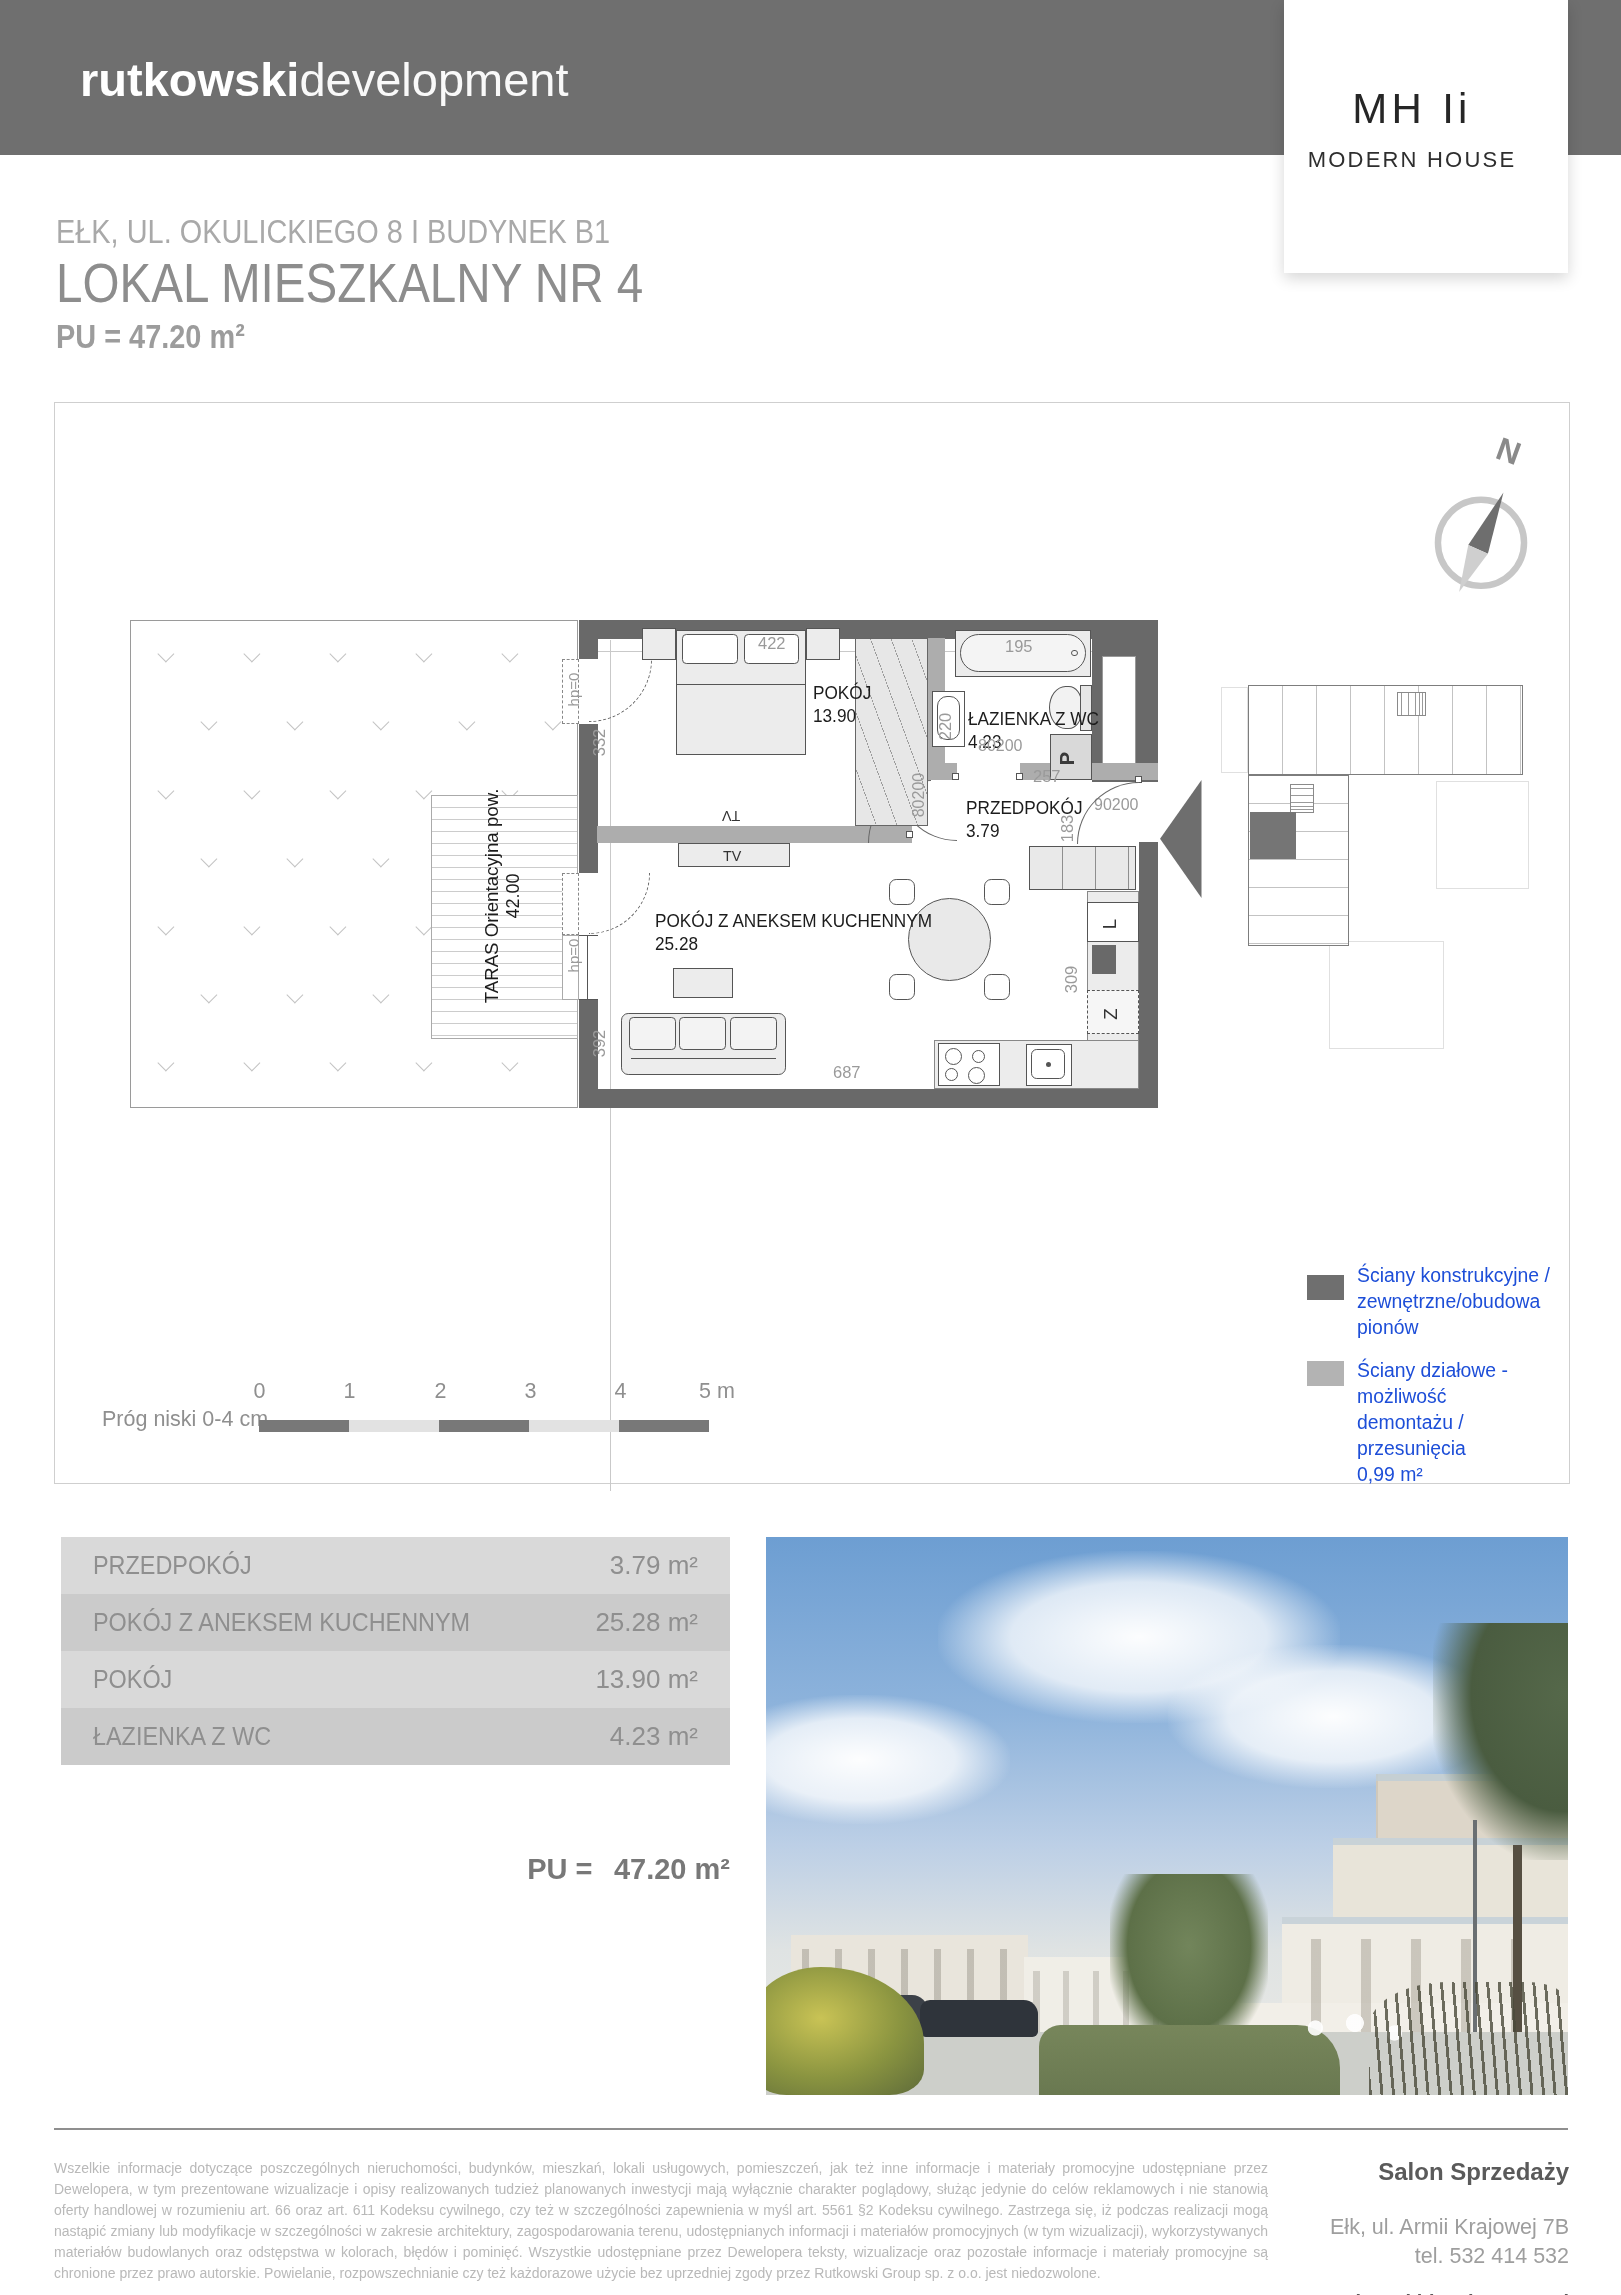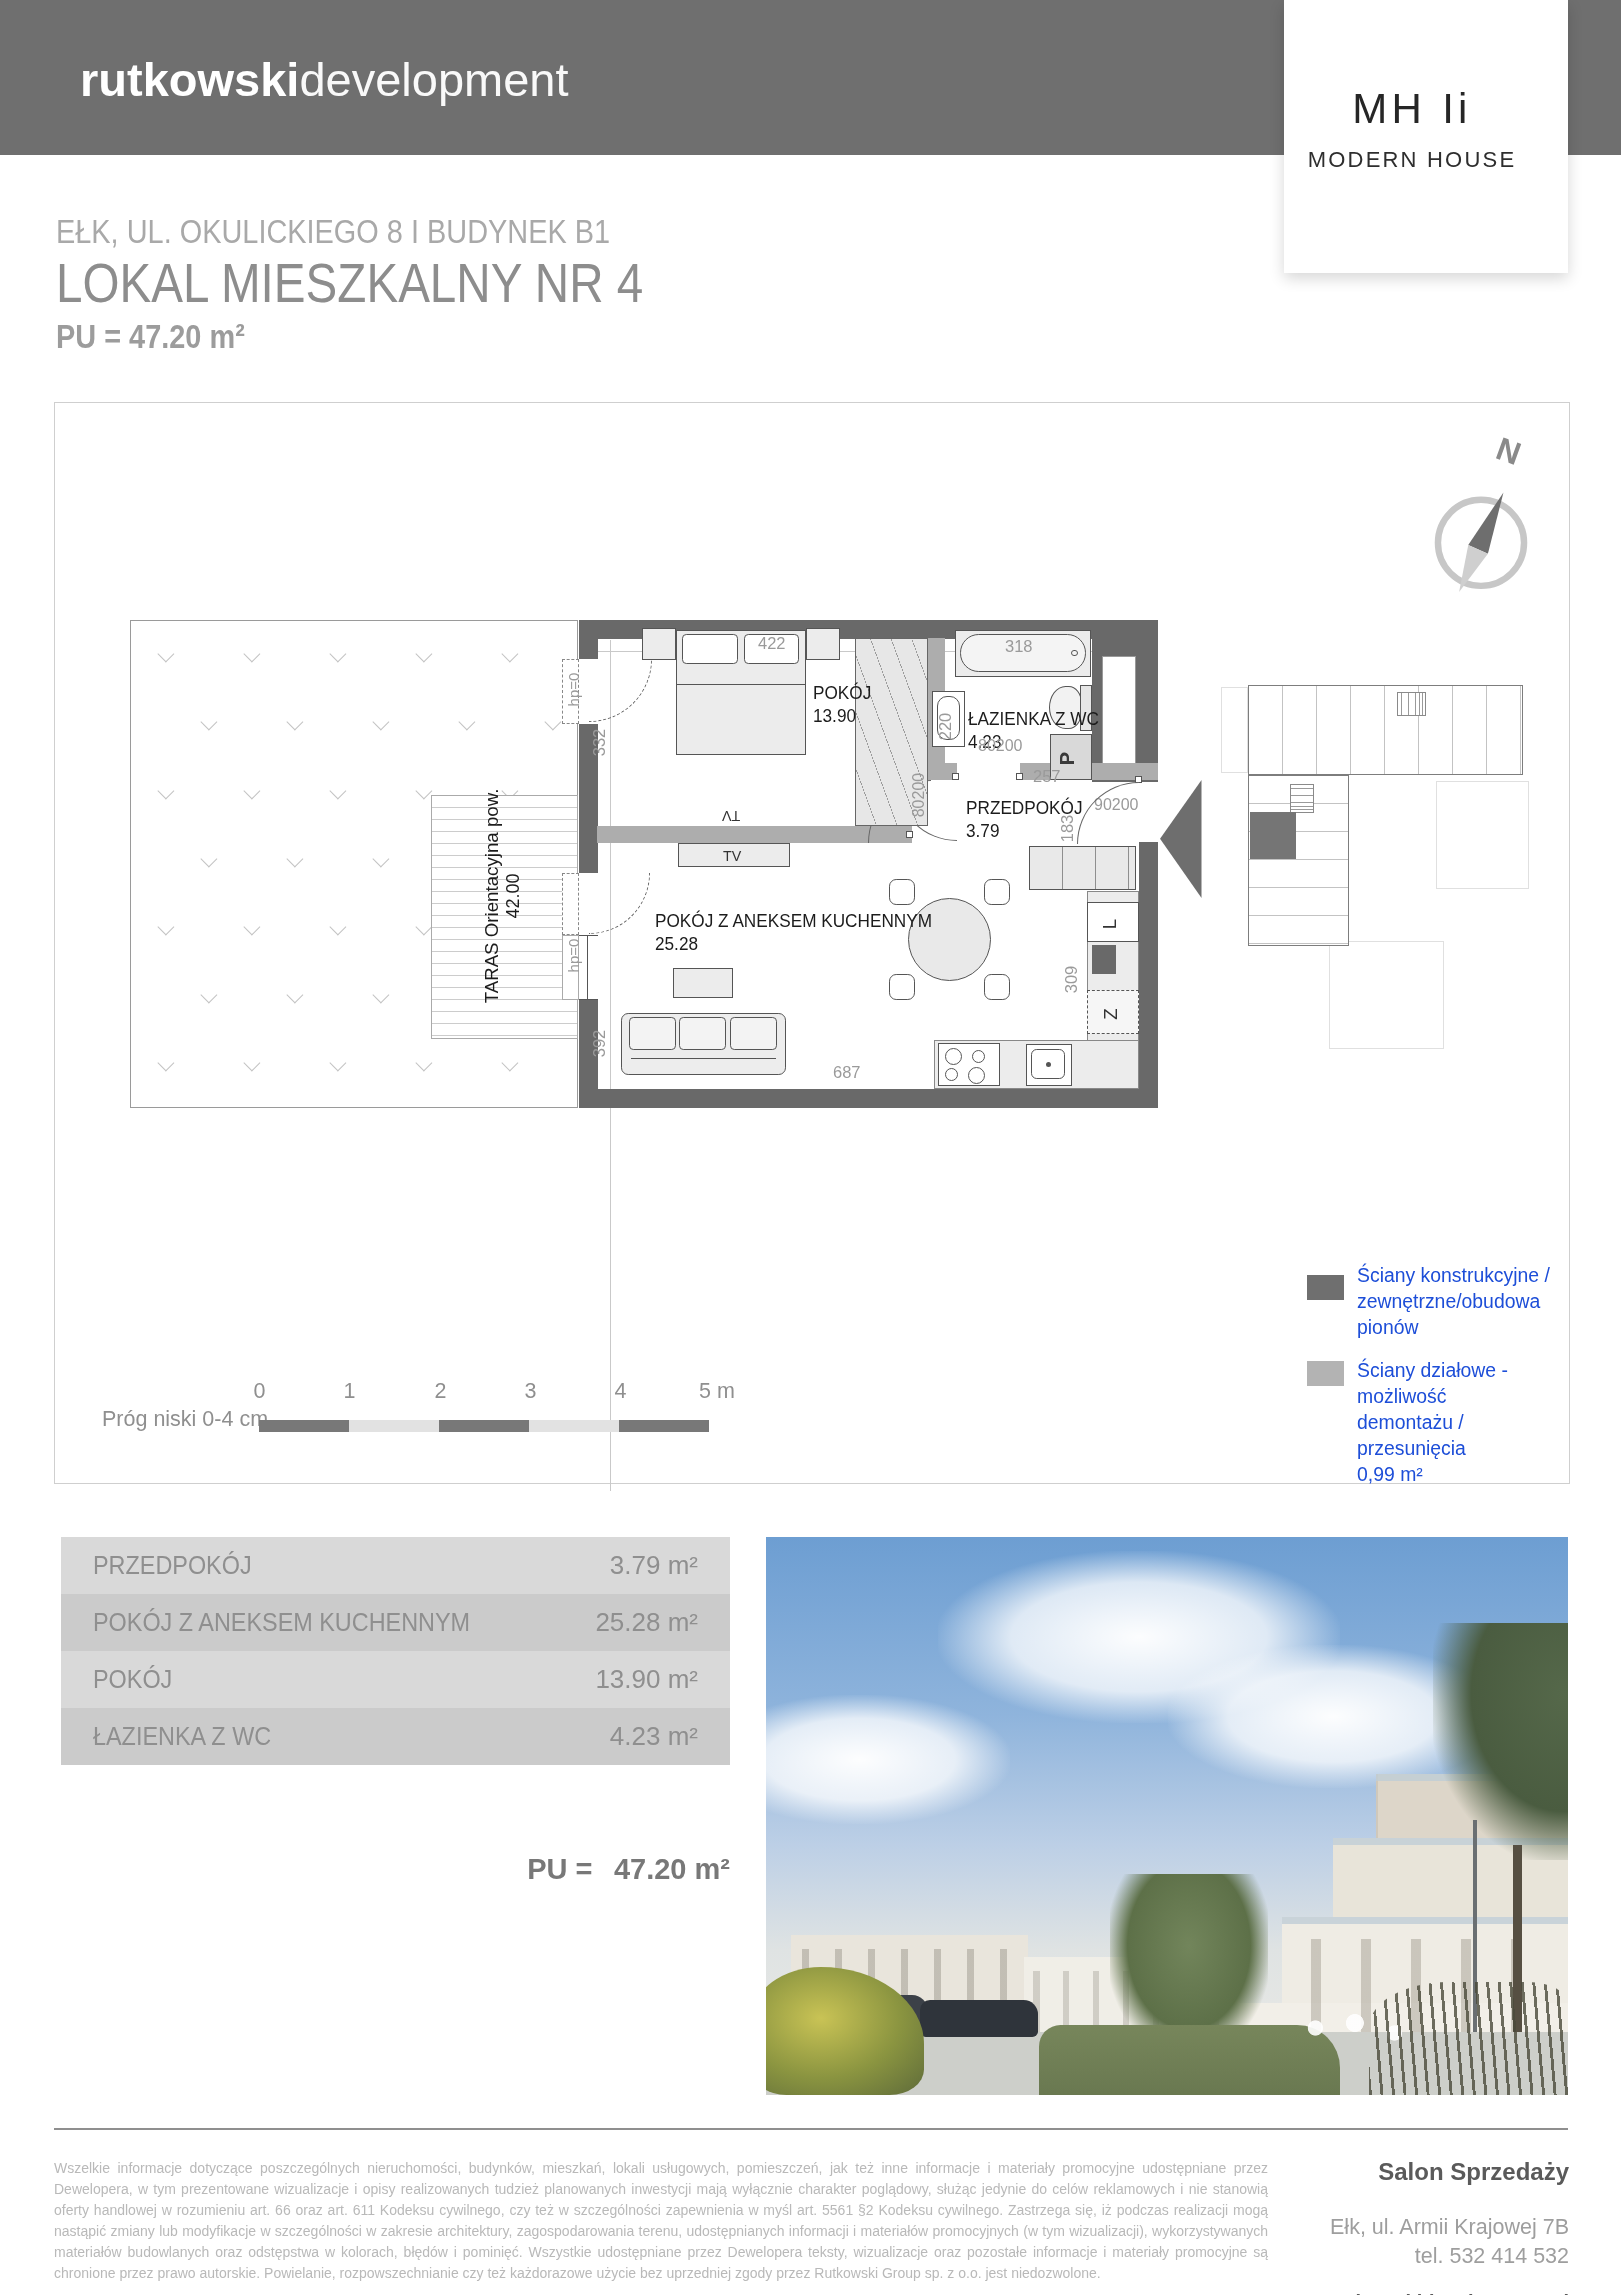"318" div.a { text: 318 -> 195 }
